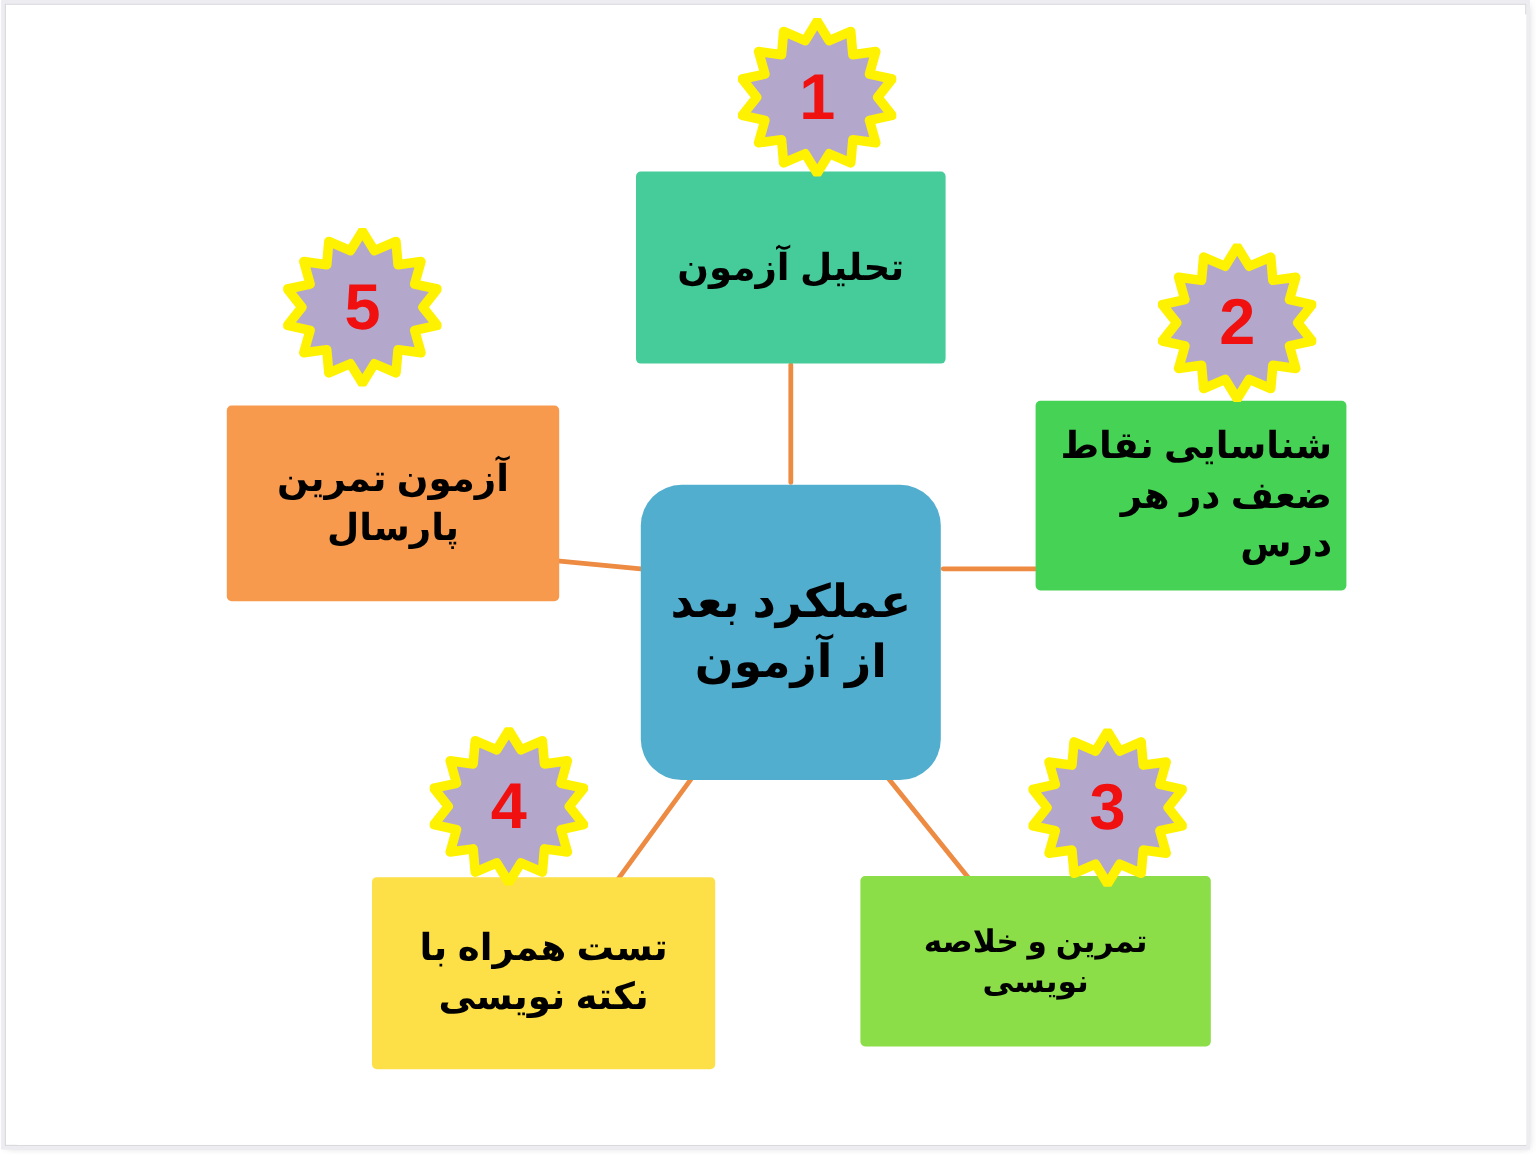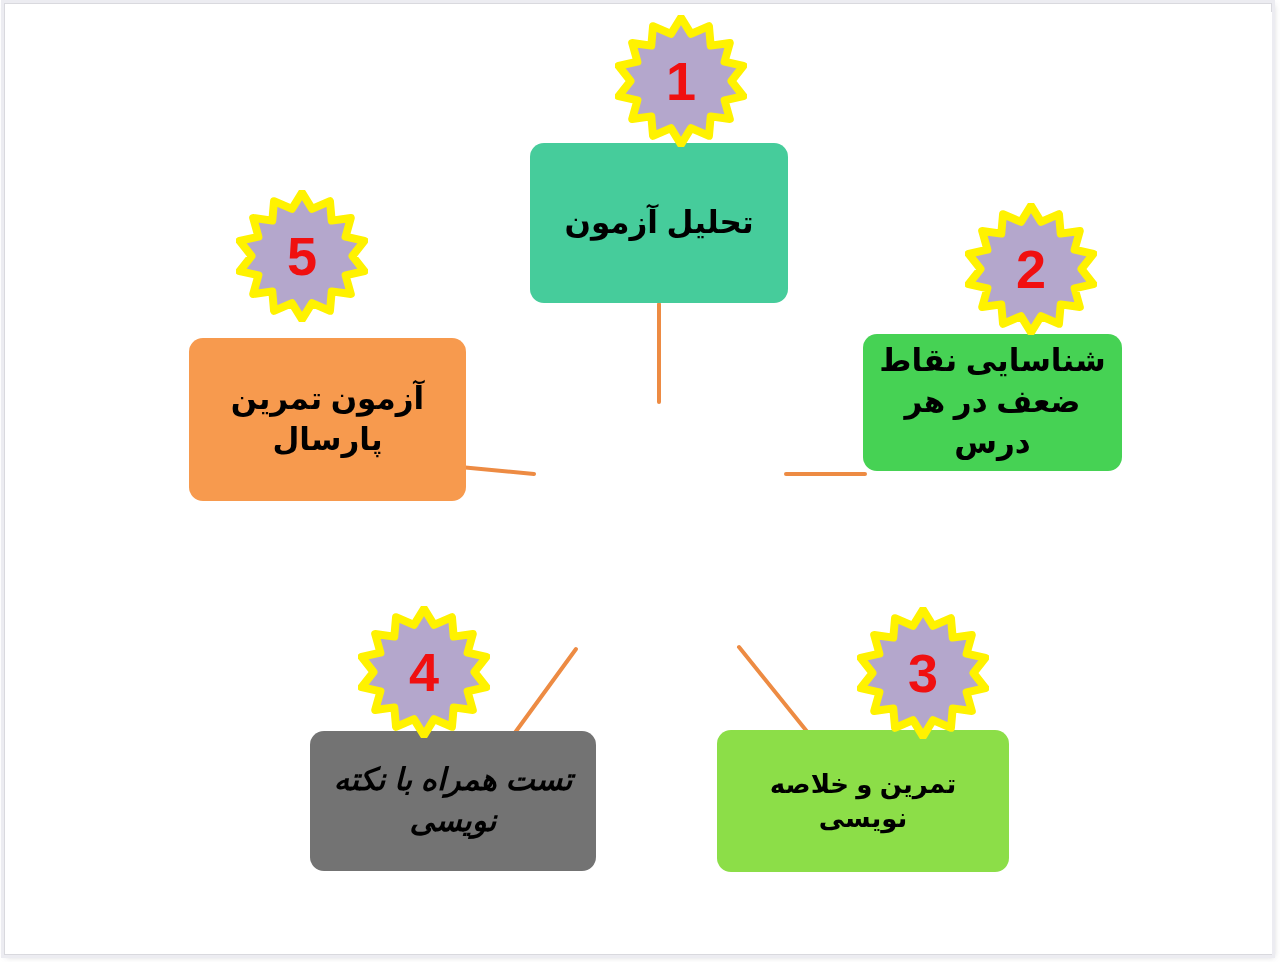"تحلیل آزمون" .node { border-radius: 14px -> 4px }
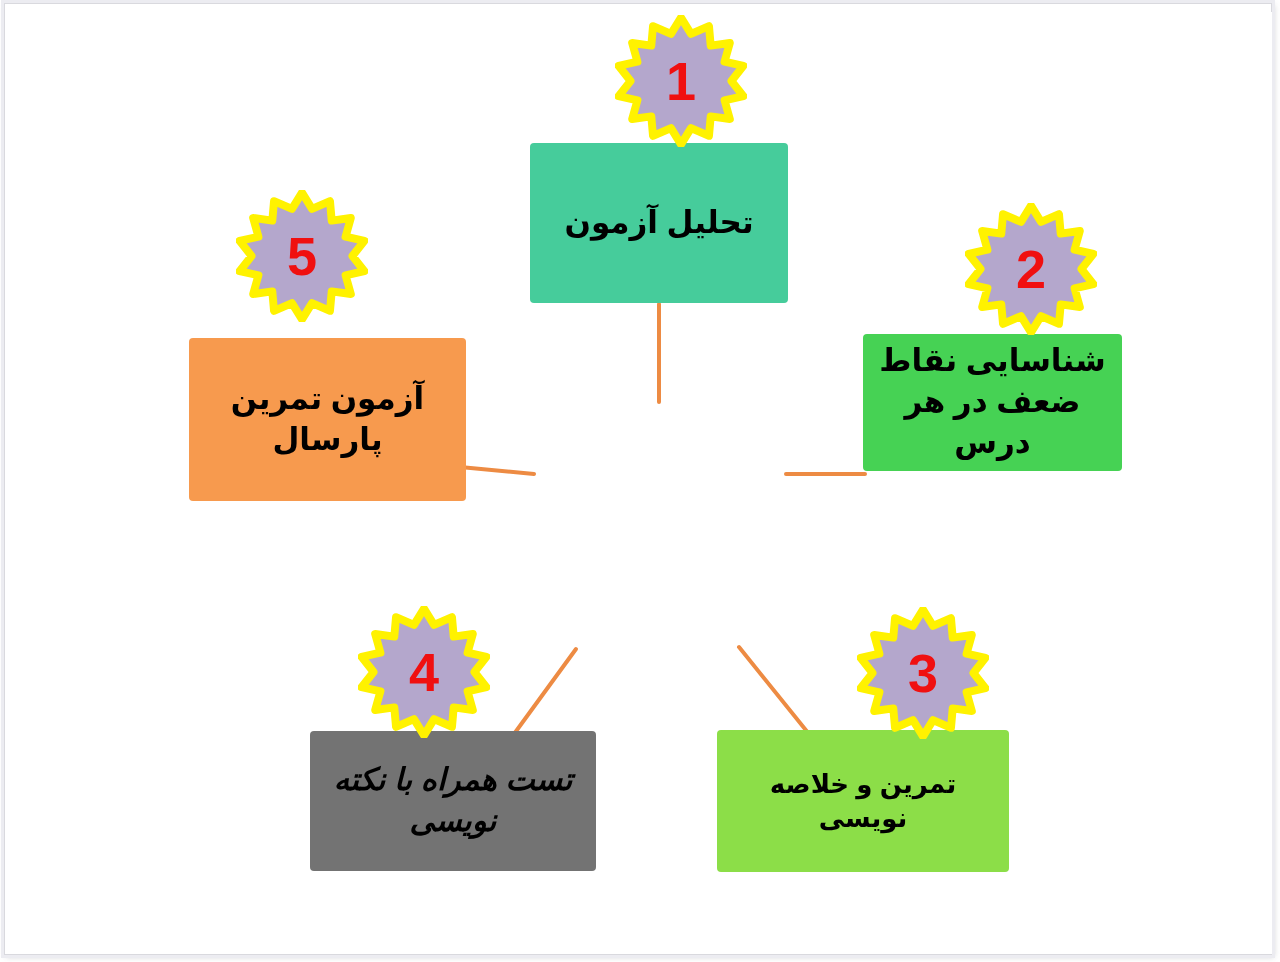"شناسایی نقاط ضعف در هر" div.node { height: 137px -> 158px; text-align: none -> right }
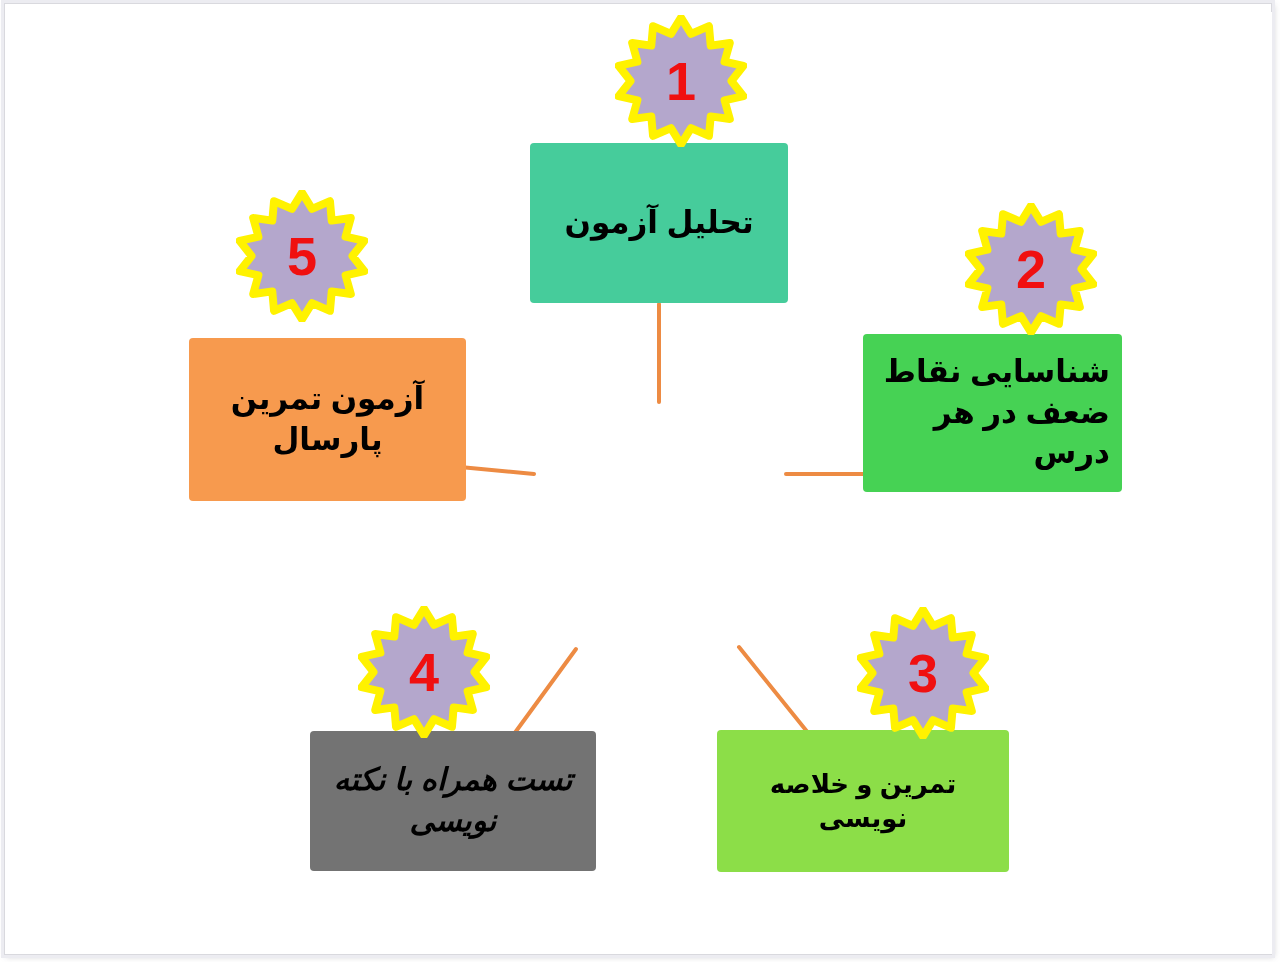"عملکرد بعد از آزمون" div.node { html: none -> <div> <span>عملکرد بعد از آزمون</span> </div> }
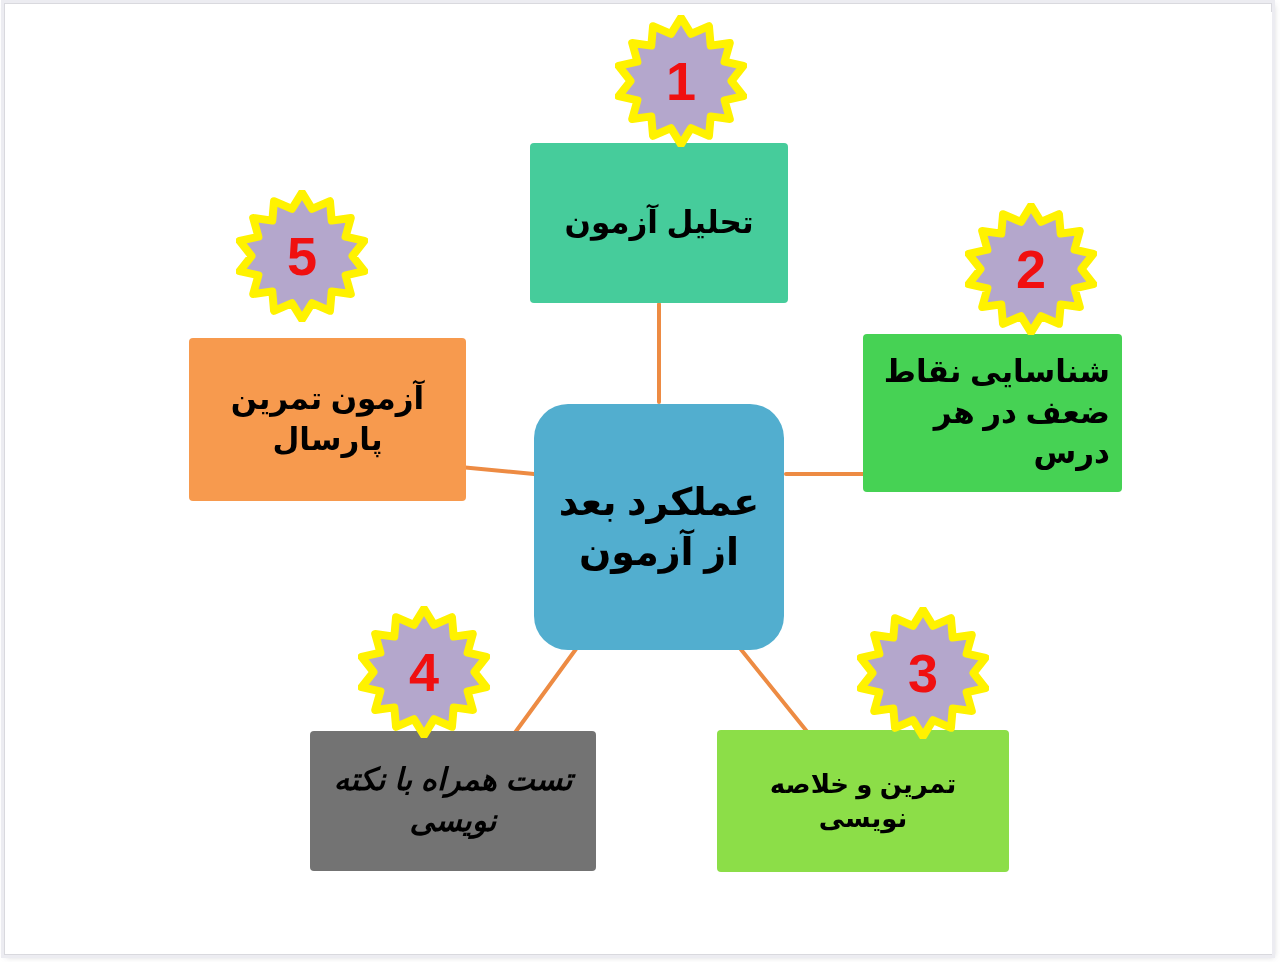"تست همراه با نکته نویسی" div.node { background: #737373 -> #fde047; font-style: italic -> none; height: 140px -> 160px }
